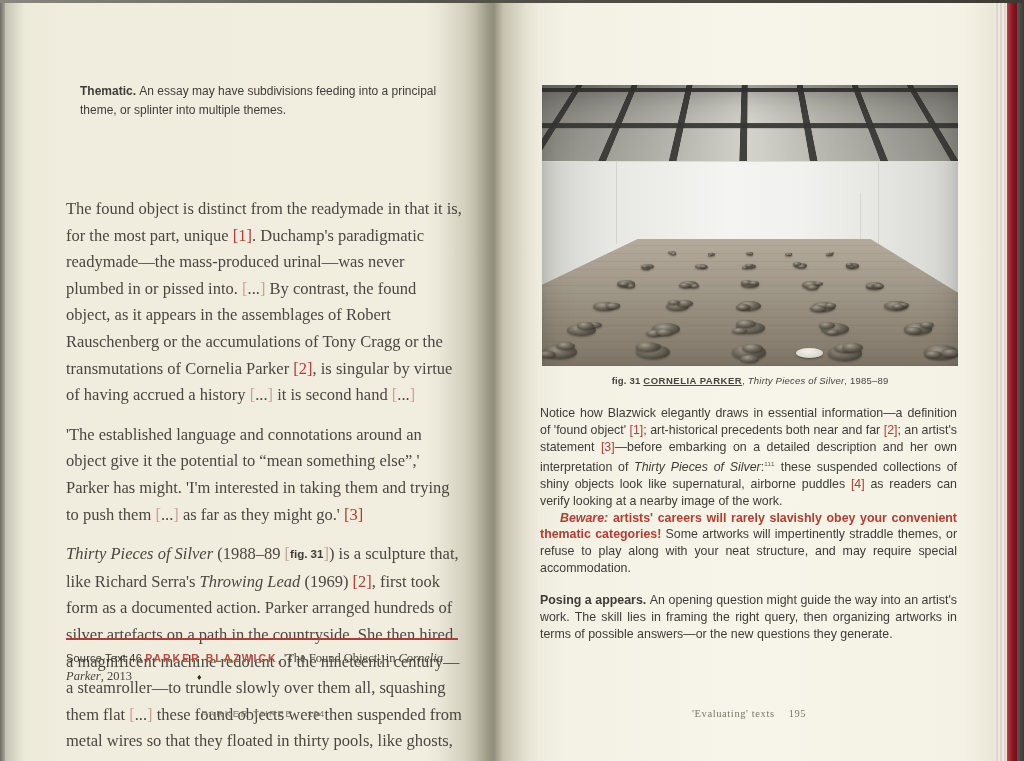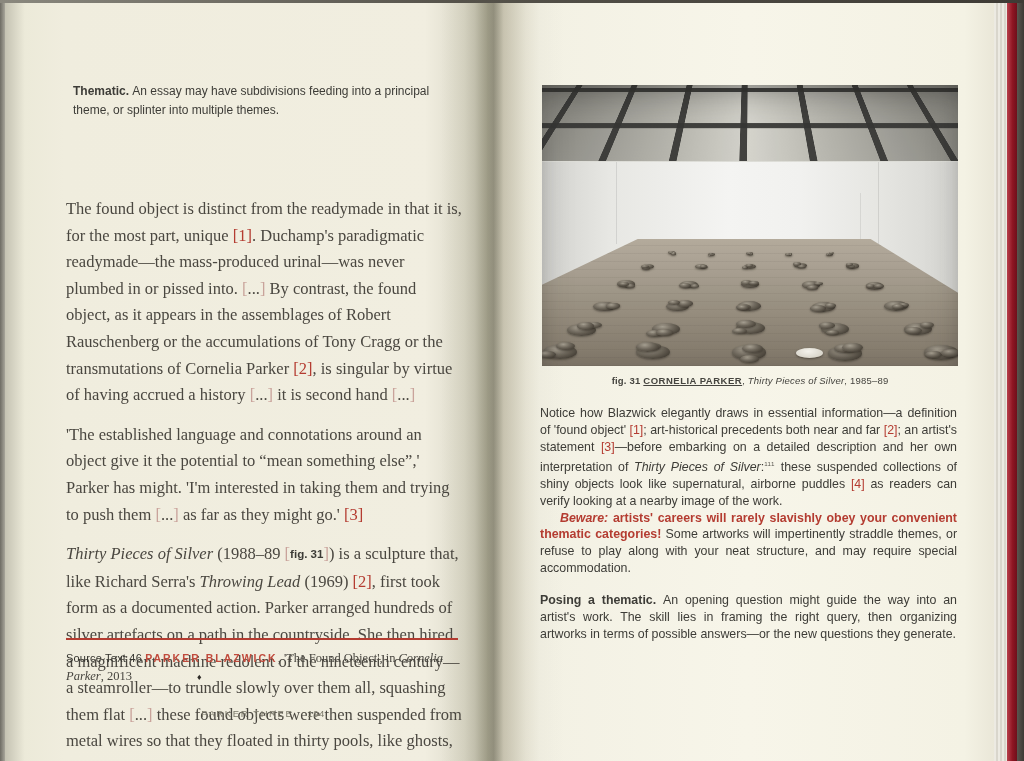"Thematic. An essay may have" .lp-intro p { margin: 0 0 9px 5px -> 0 0 9px 12px }
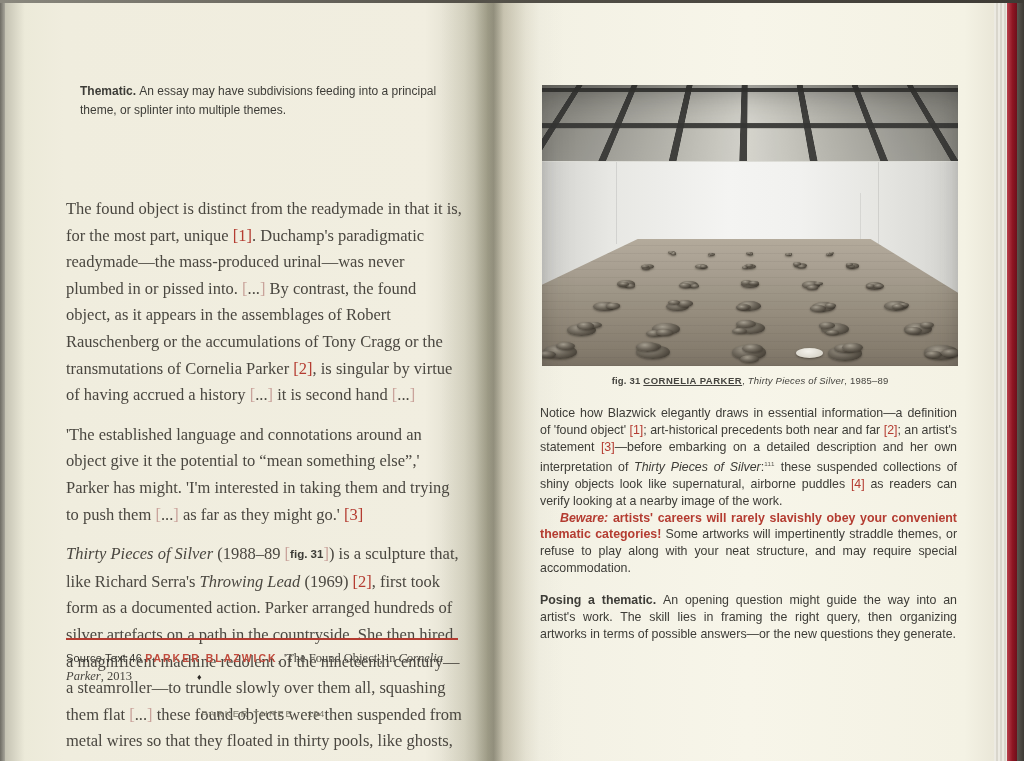"Posing a thematic." span.sg-b { text: thematic -> appears }
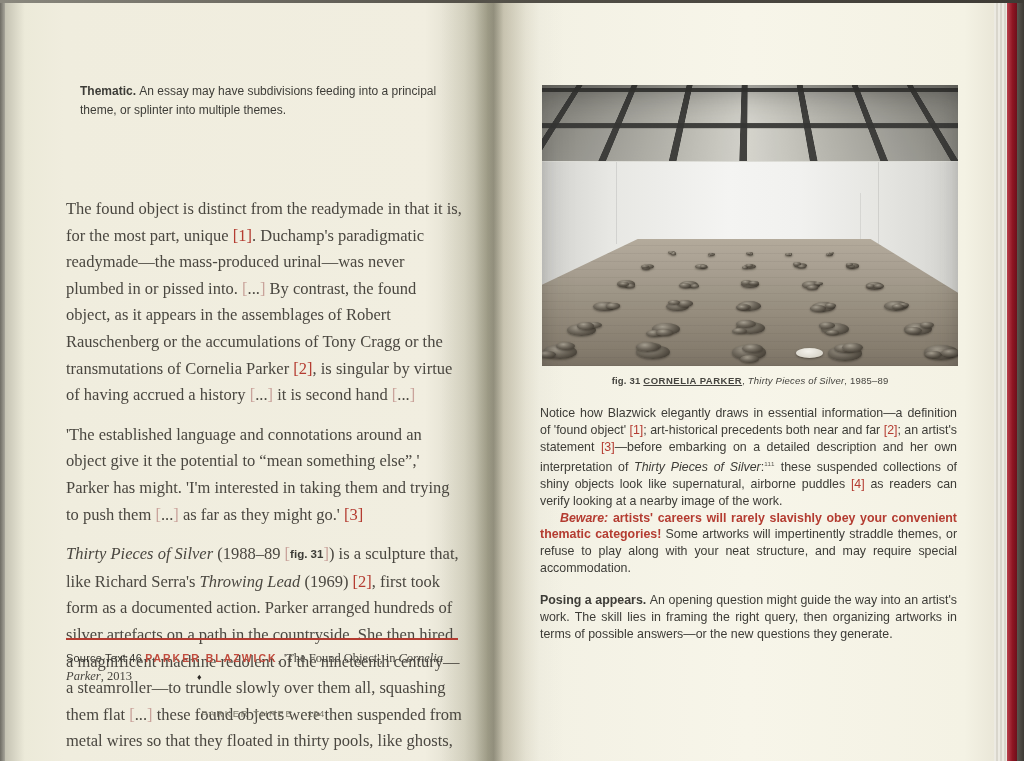"'Evaluating' texts 195" div.page-footer { html: none -> <div> <span>'Evaluating' texts</span><span>195</span> </div> }
